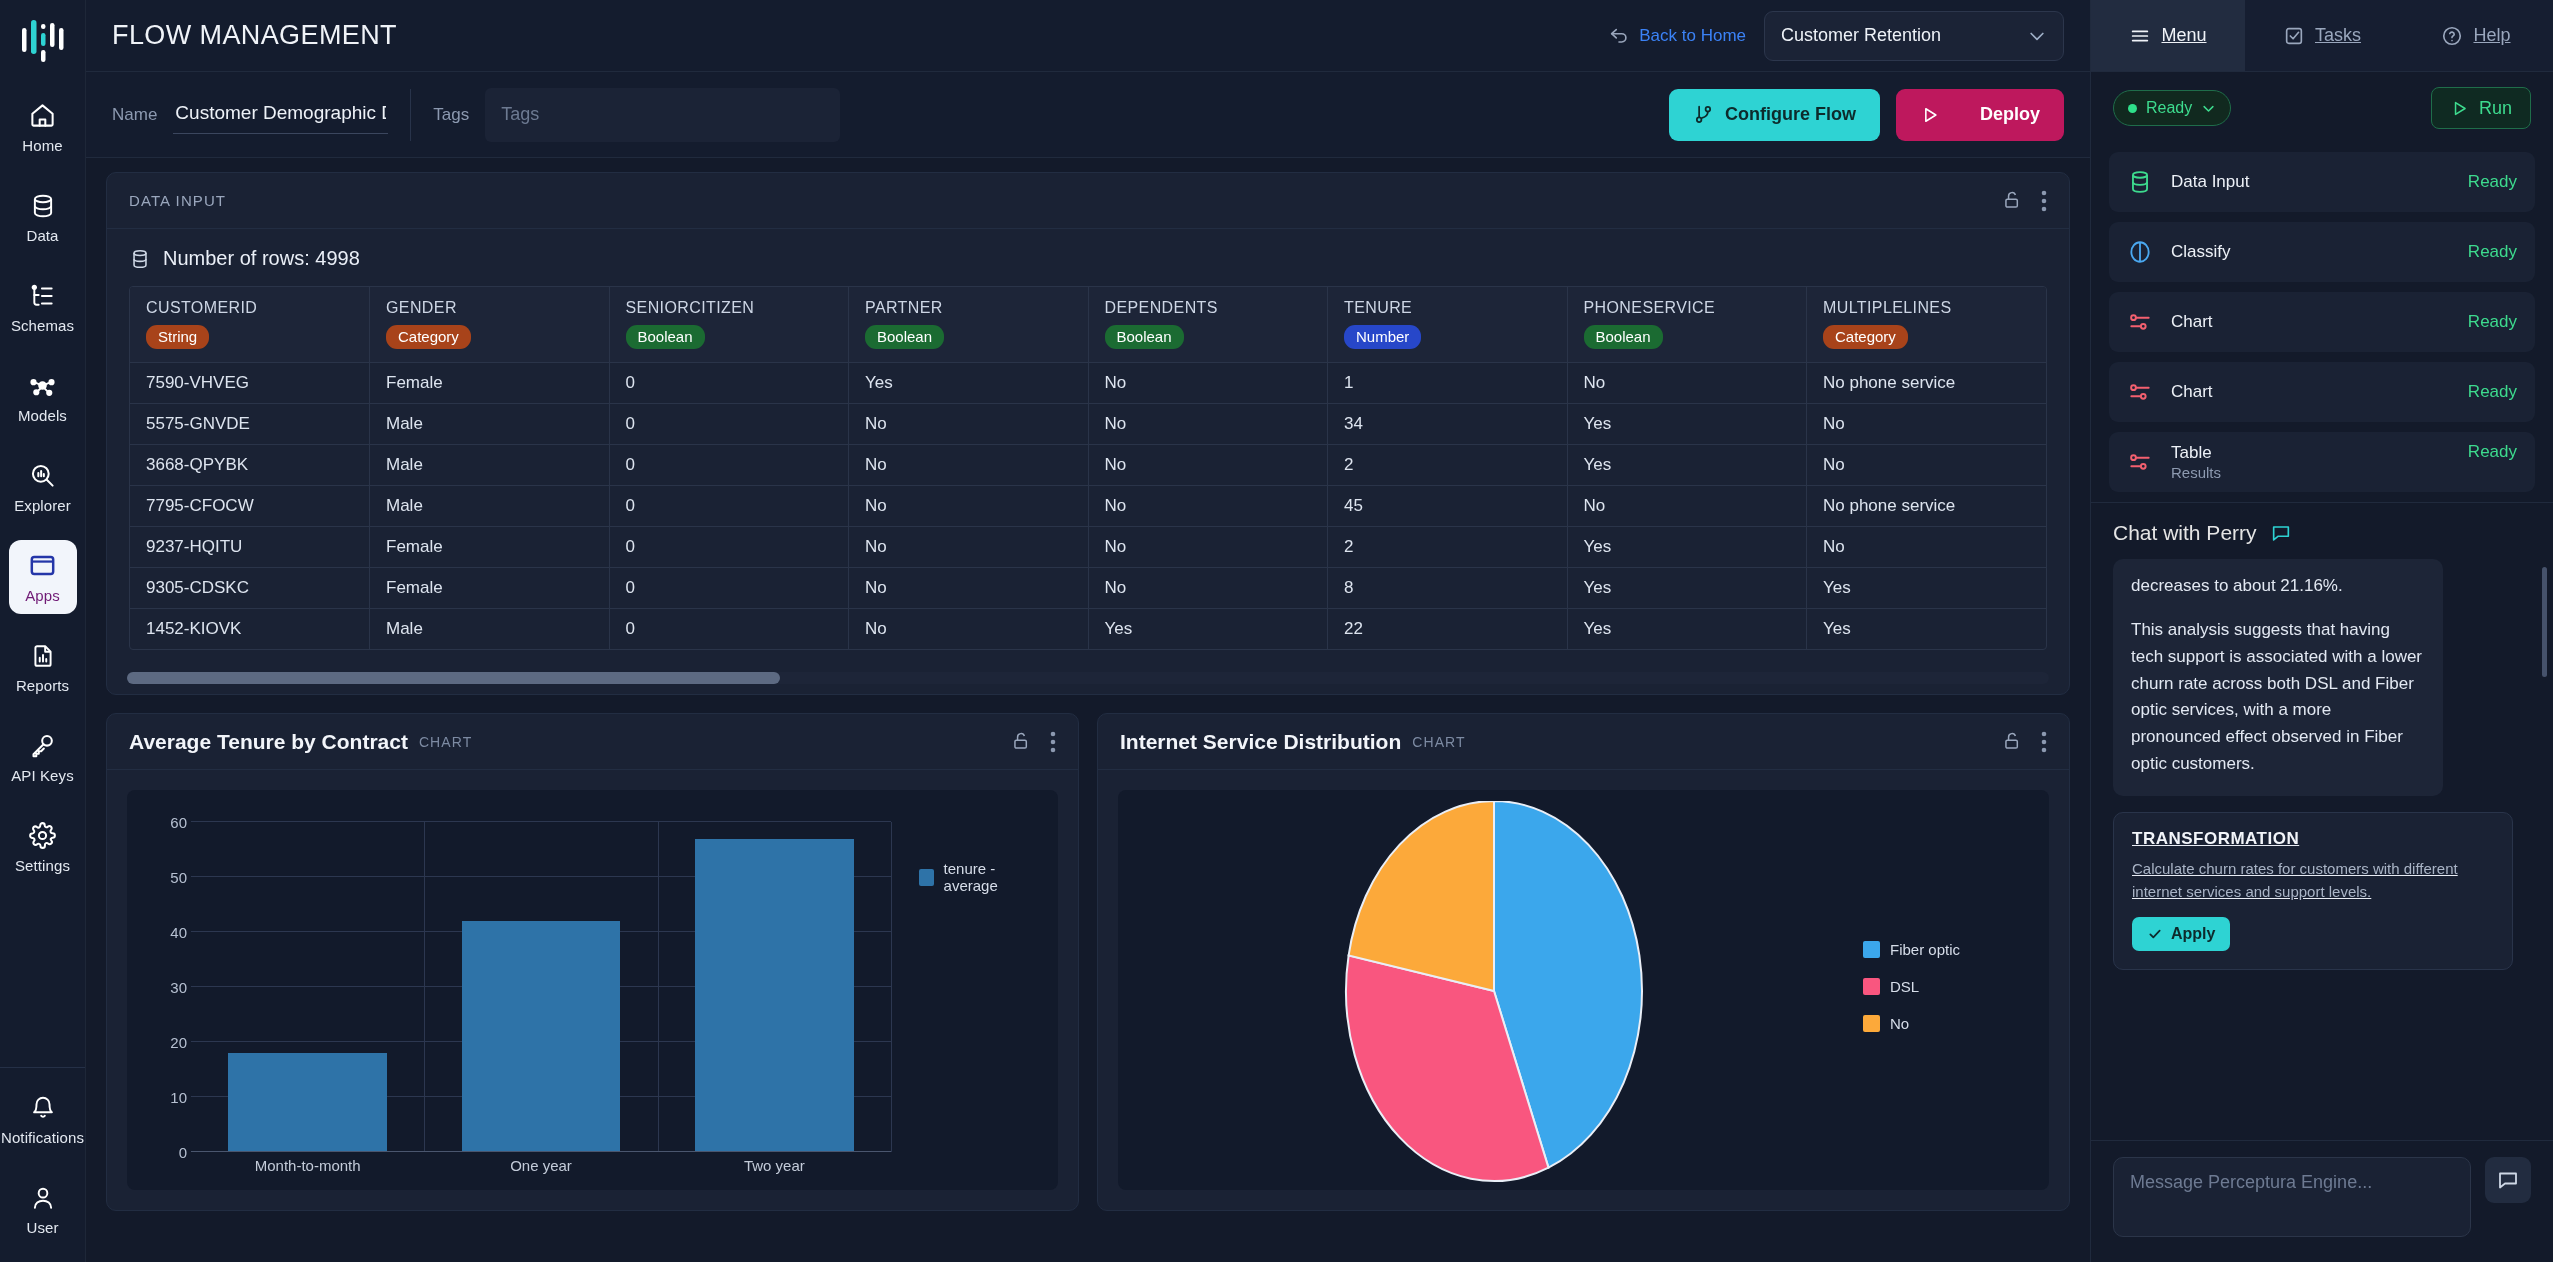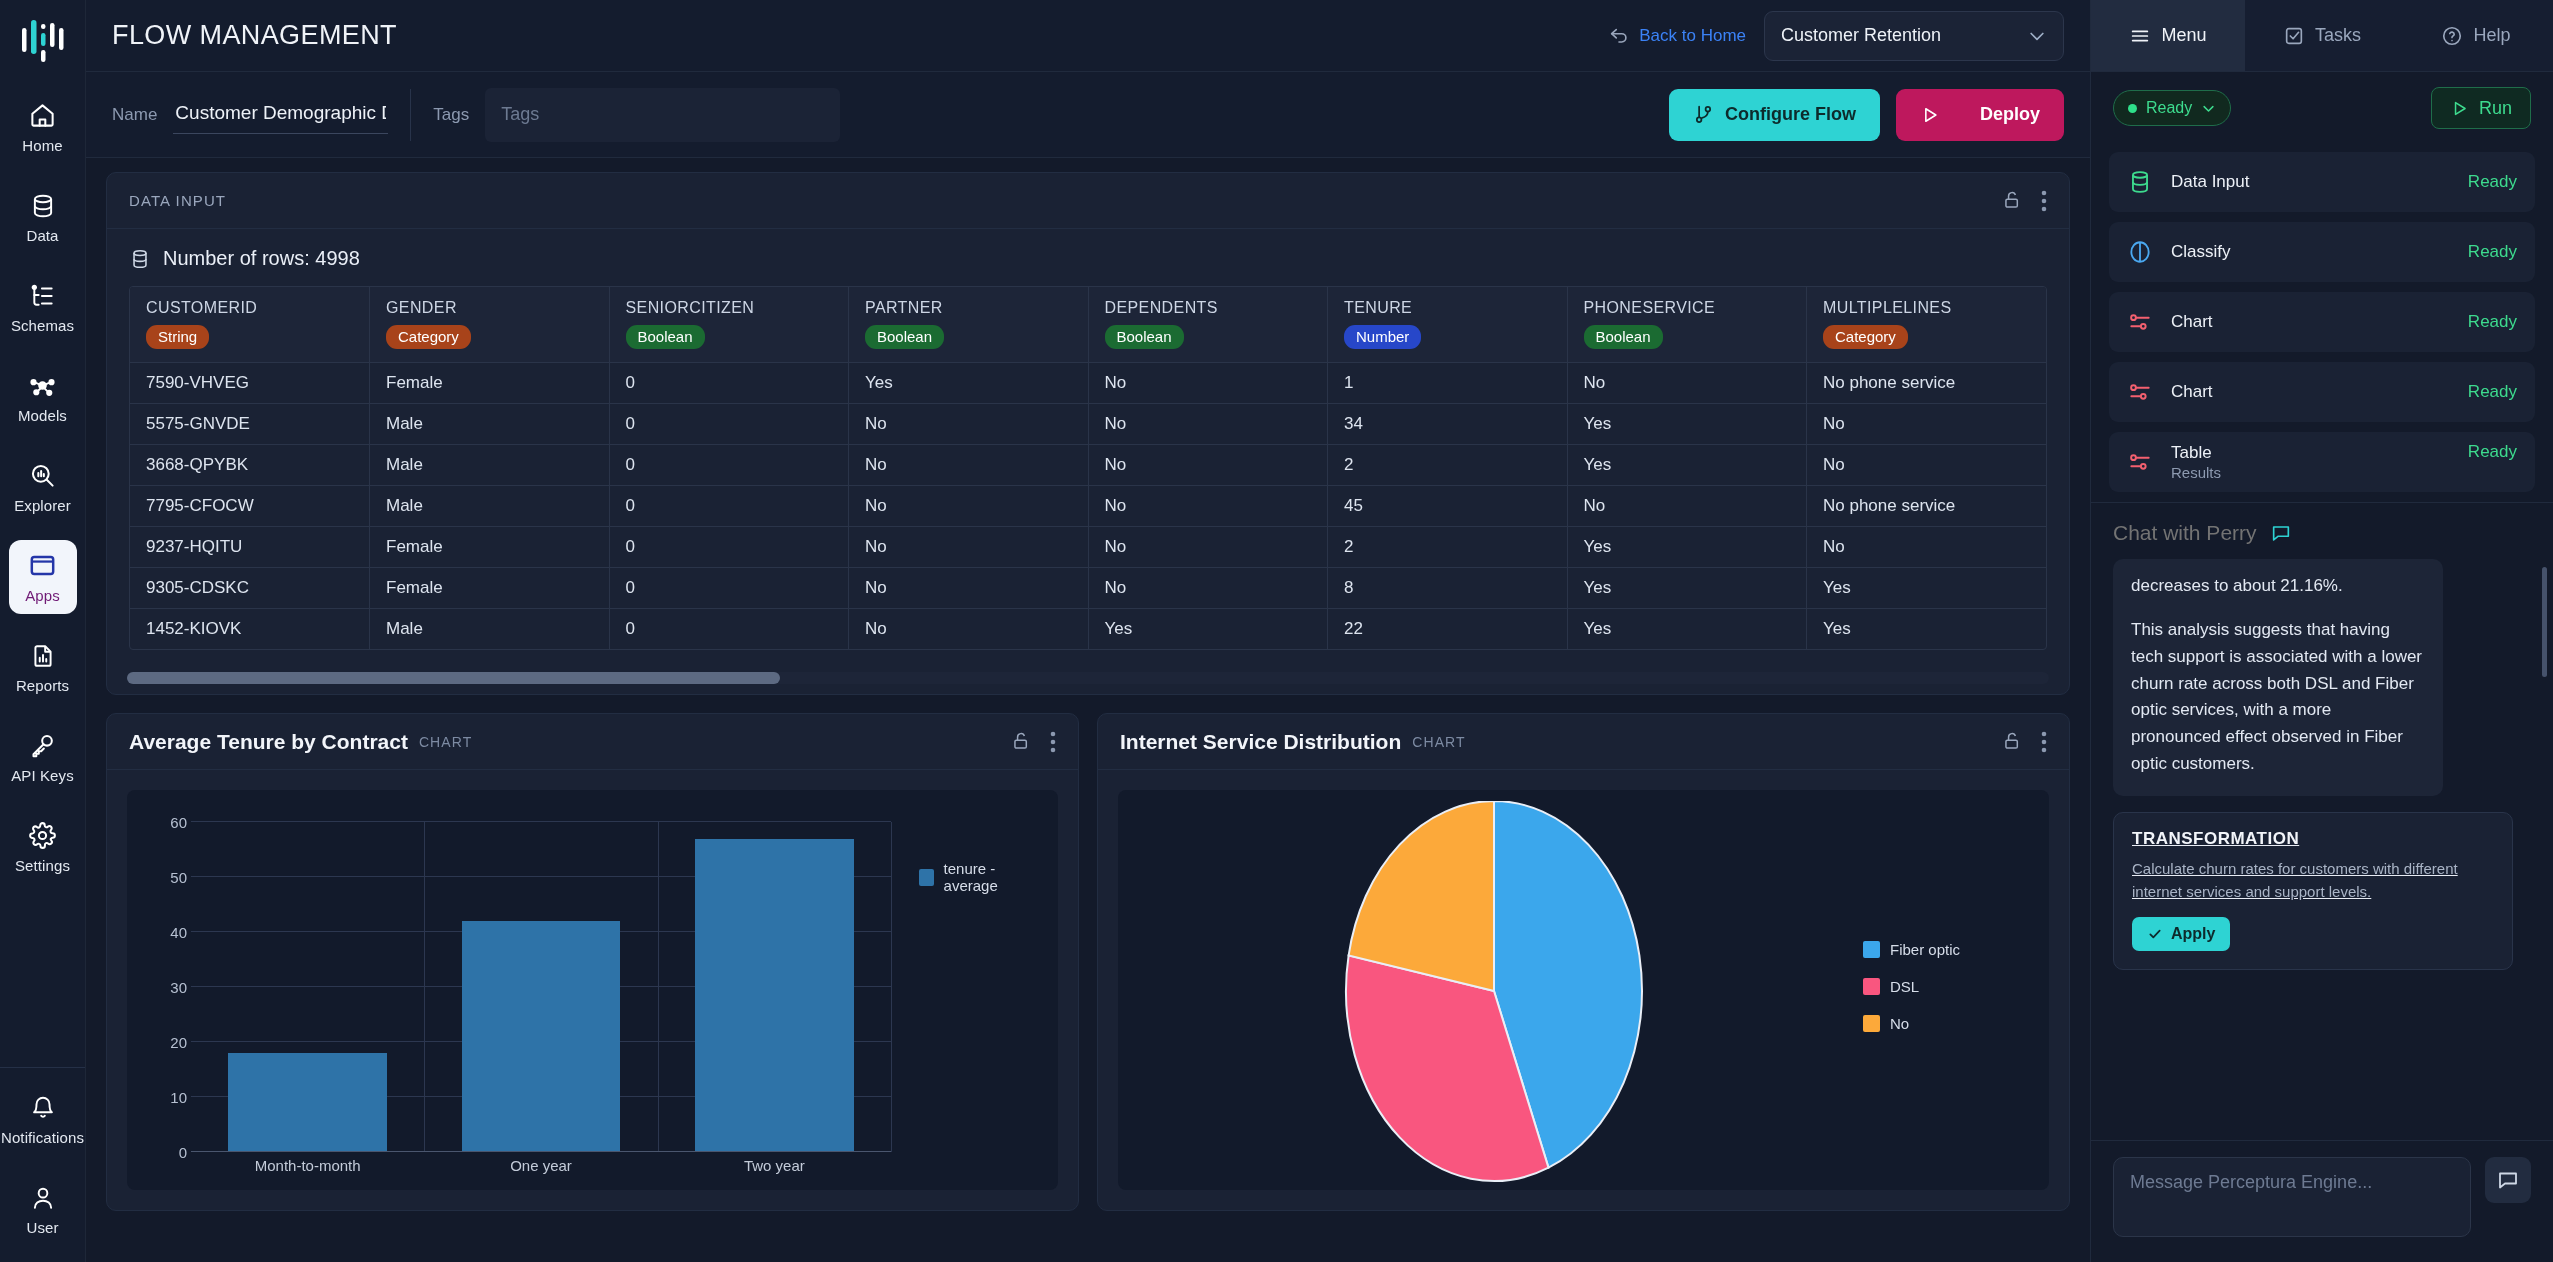"Menu" .rtab { text-decoration: none -> underline }
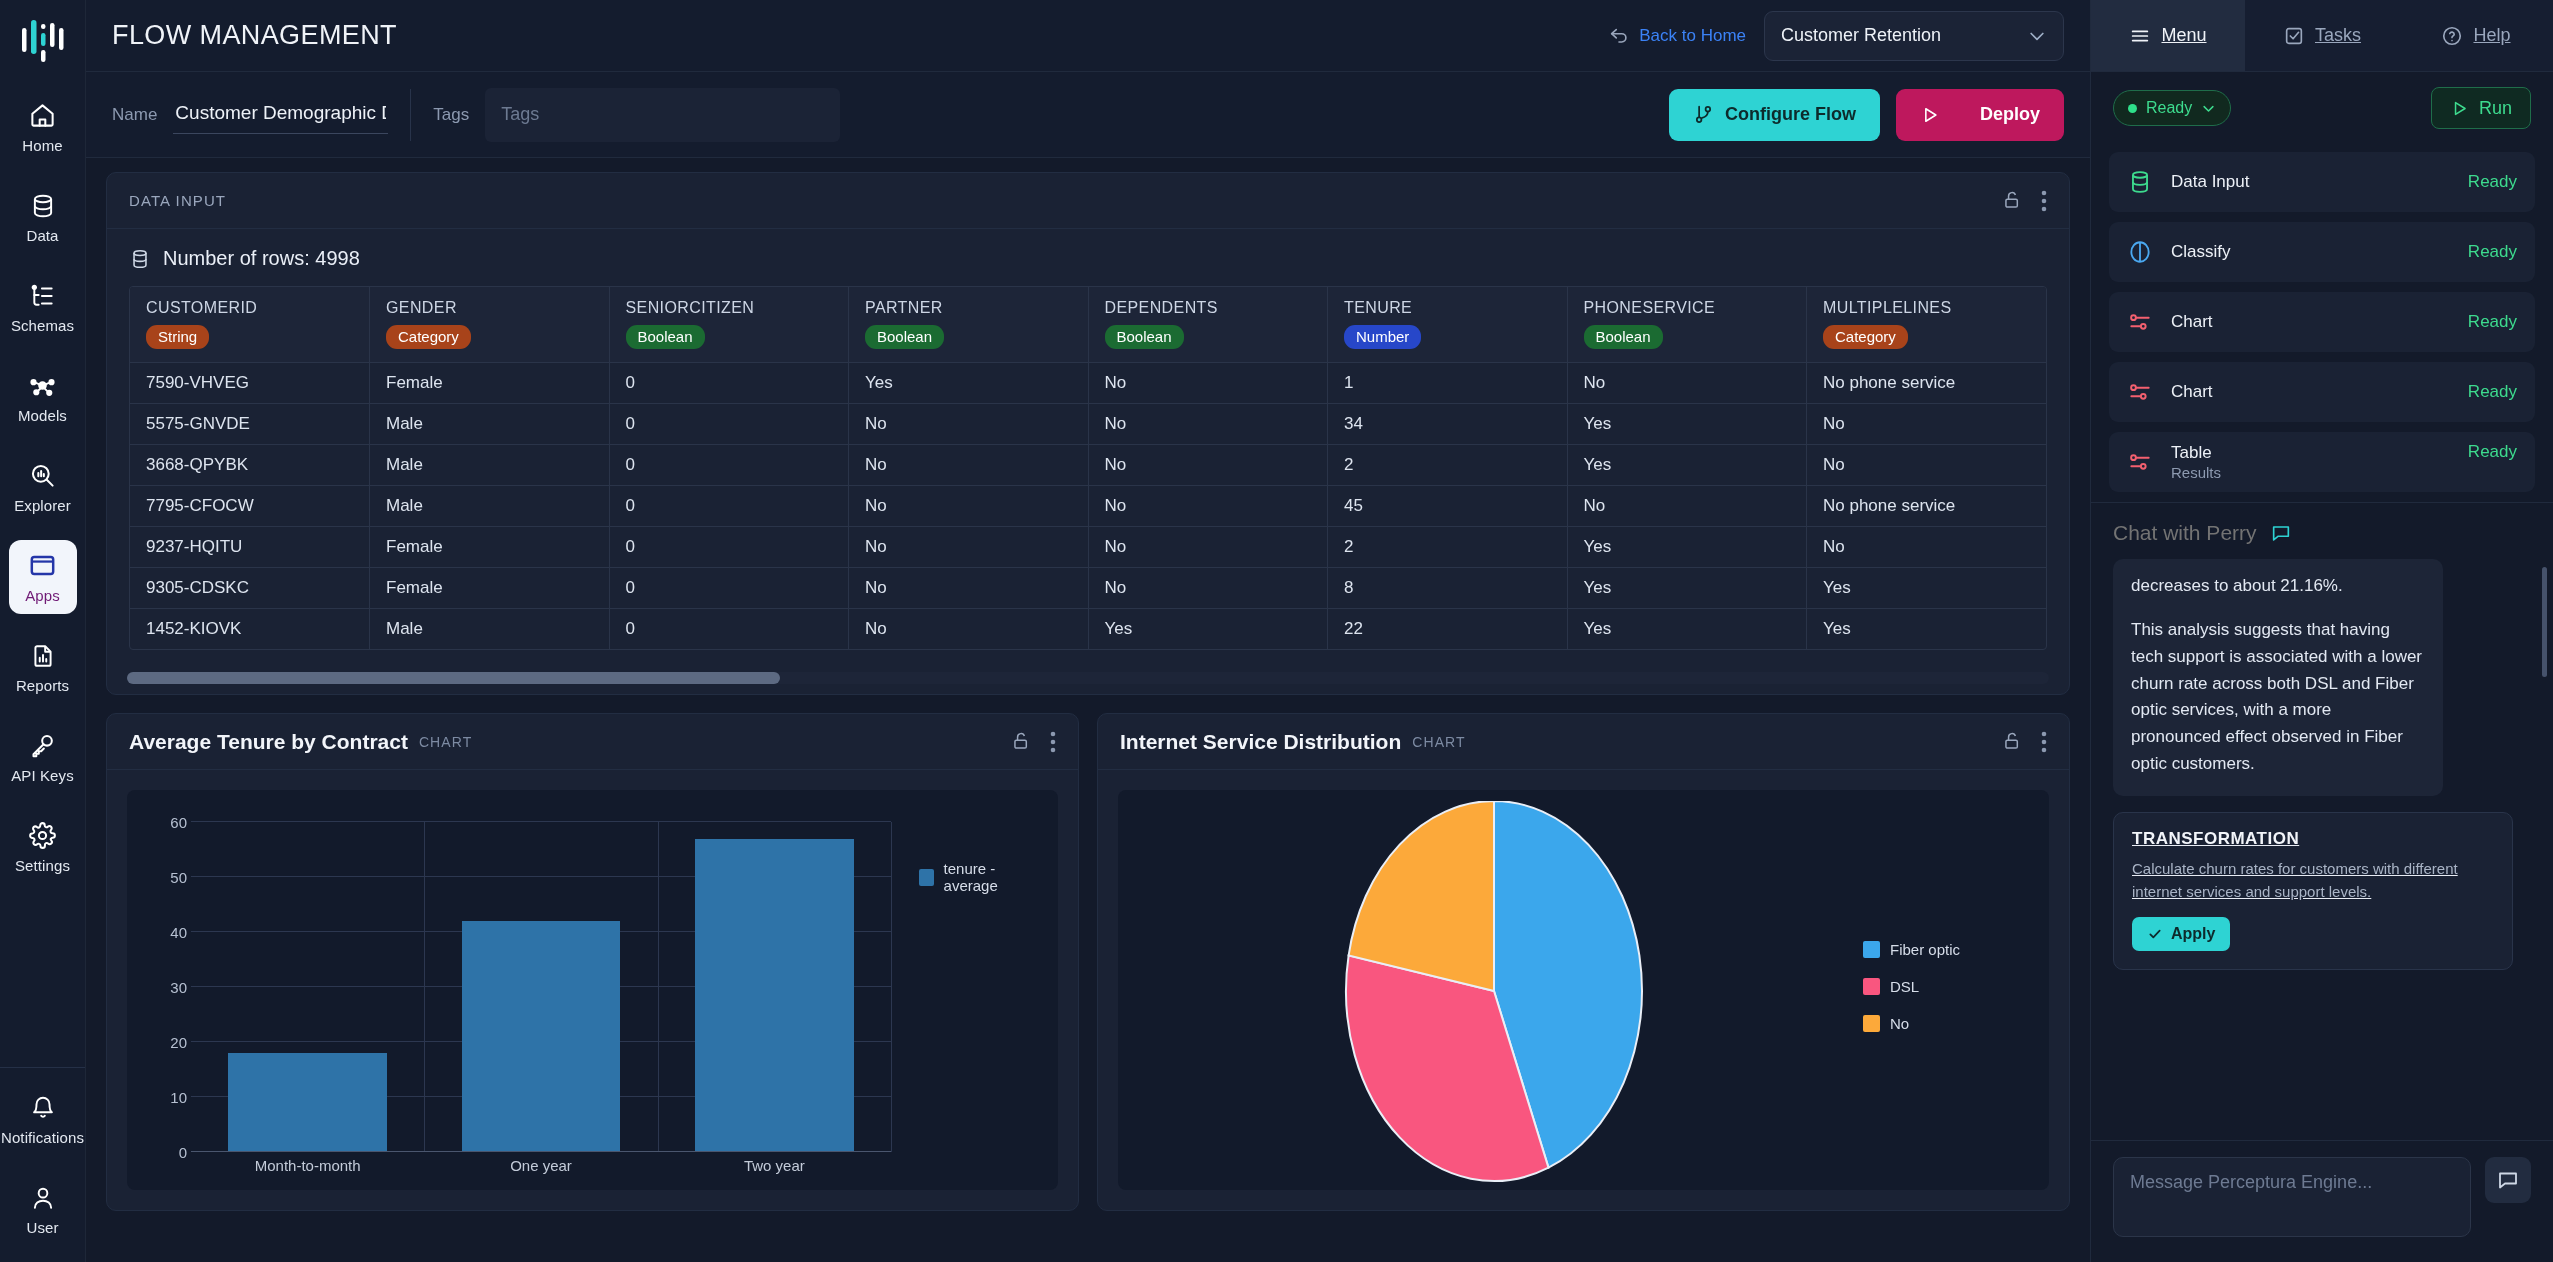"Chat with Perry" .chat-head-t { color: #737373 -> #e5e5e5 }
